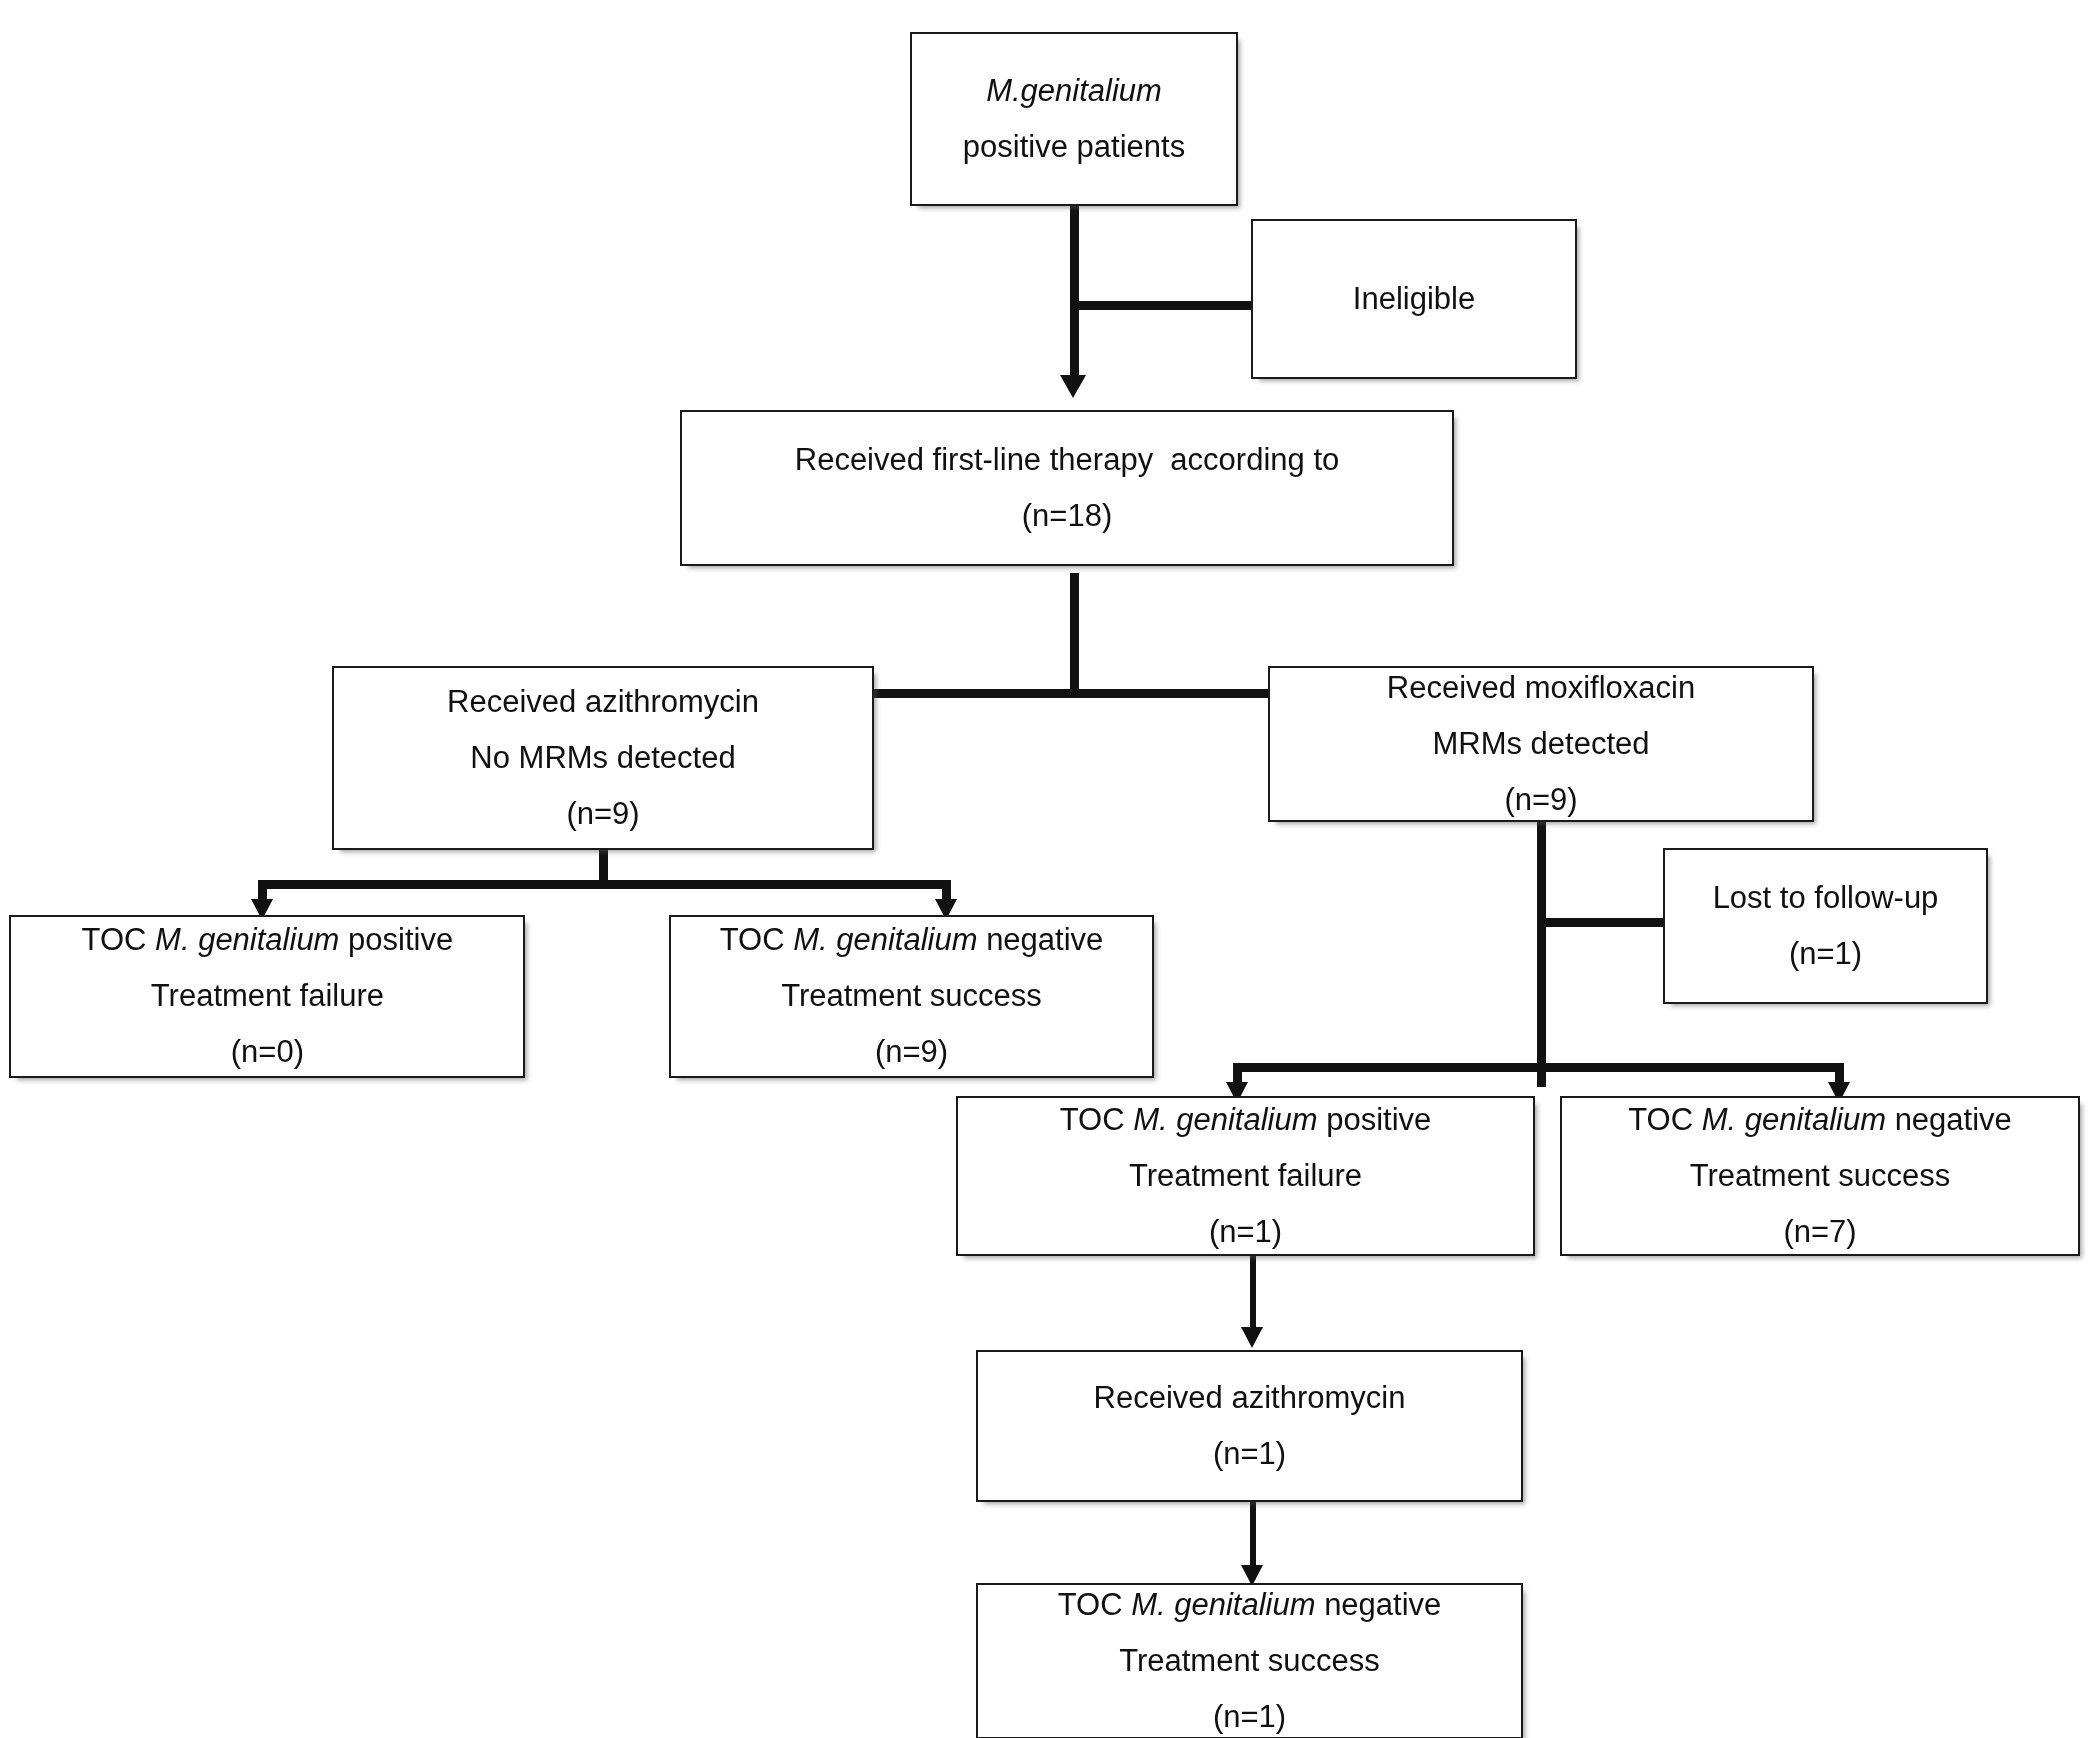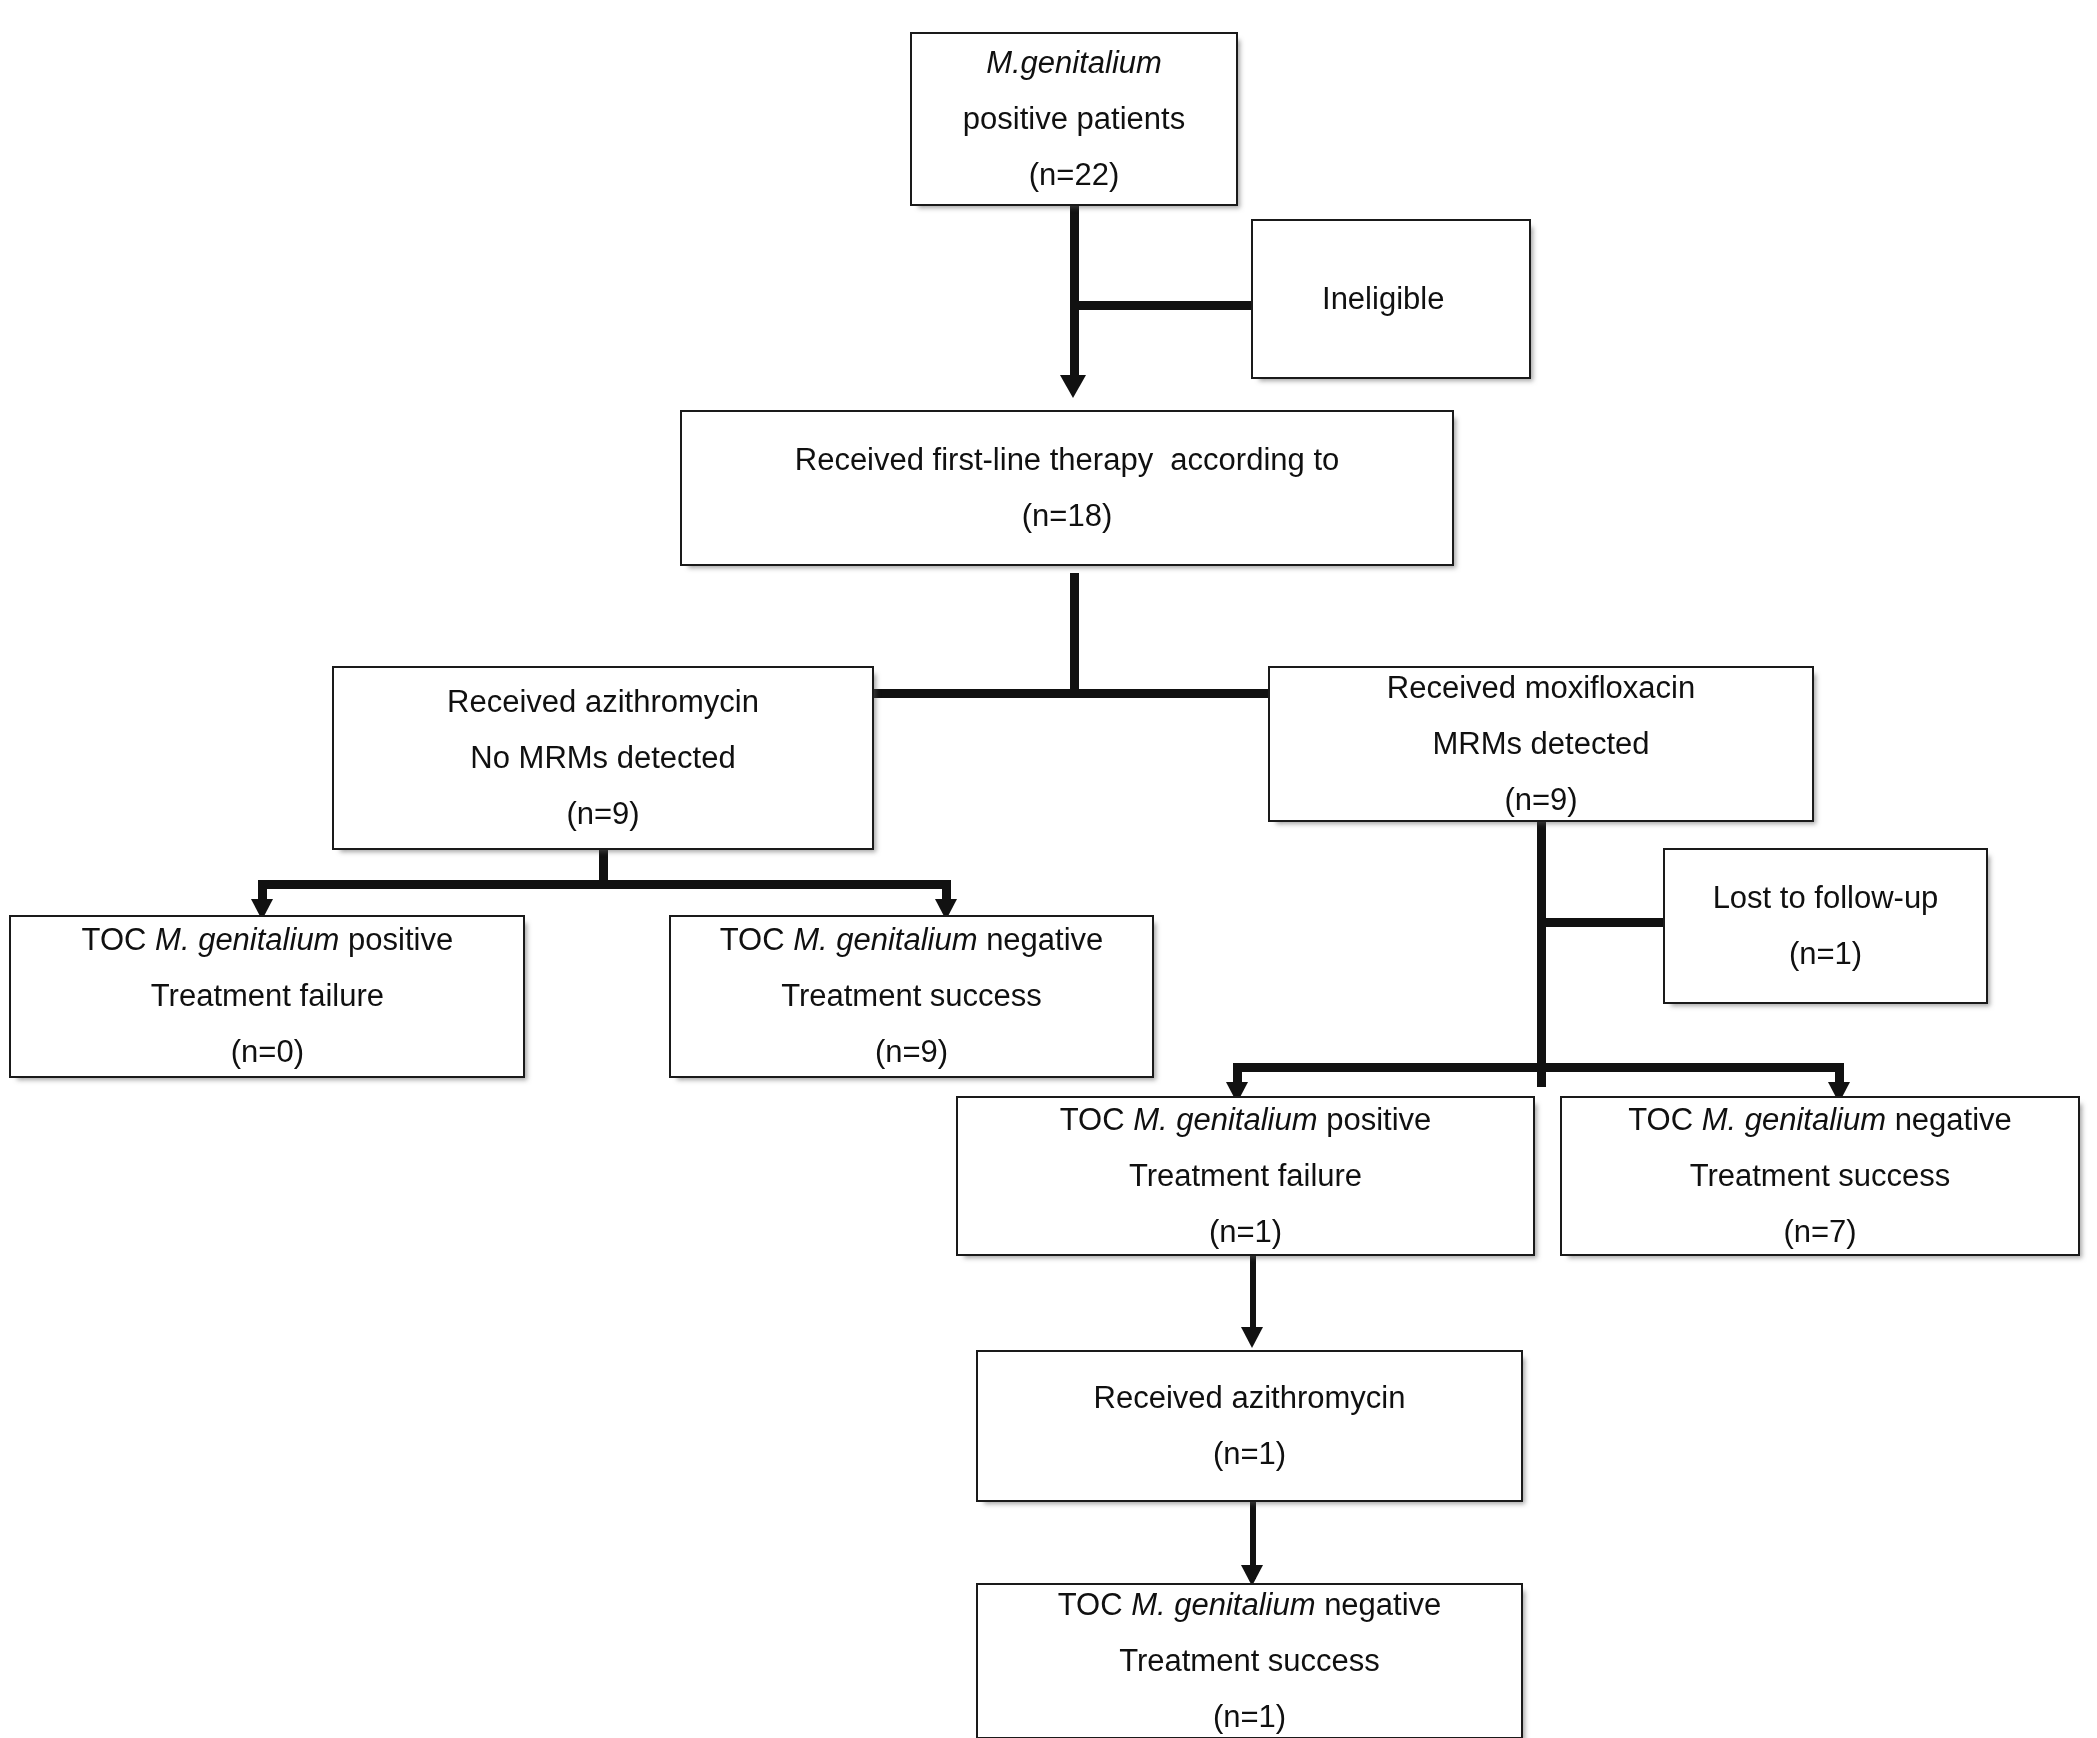"(n=22)" span.ln { html: <span>(n=22)</span> -> none }
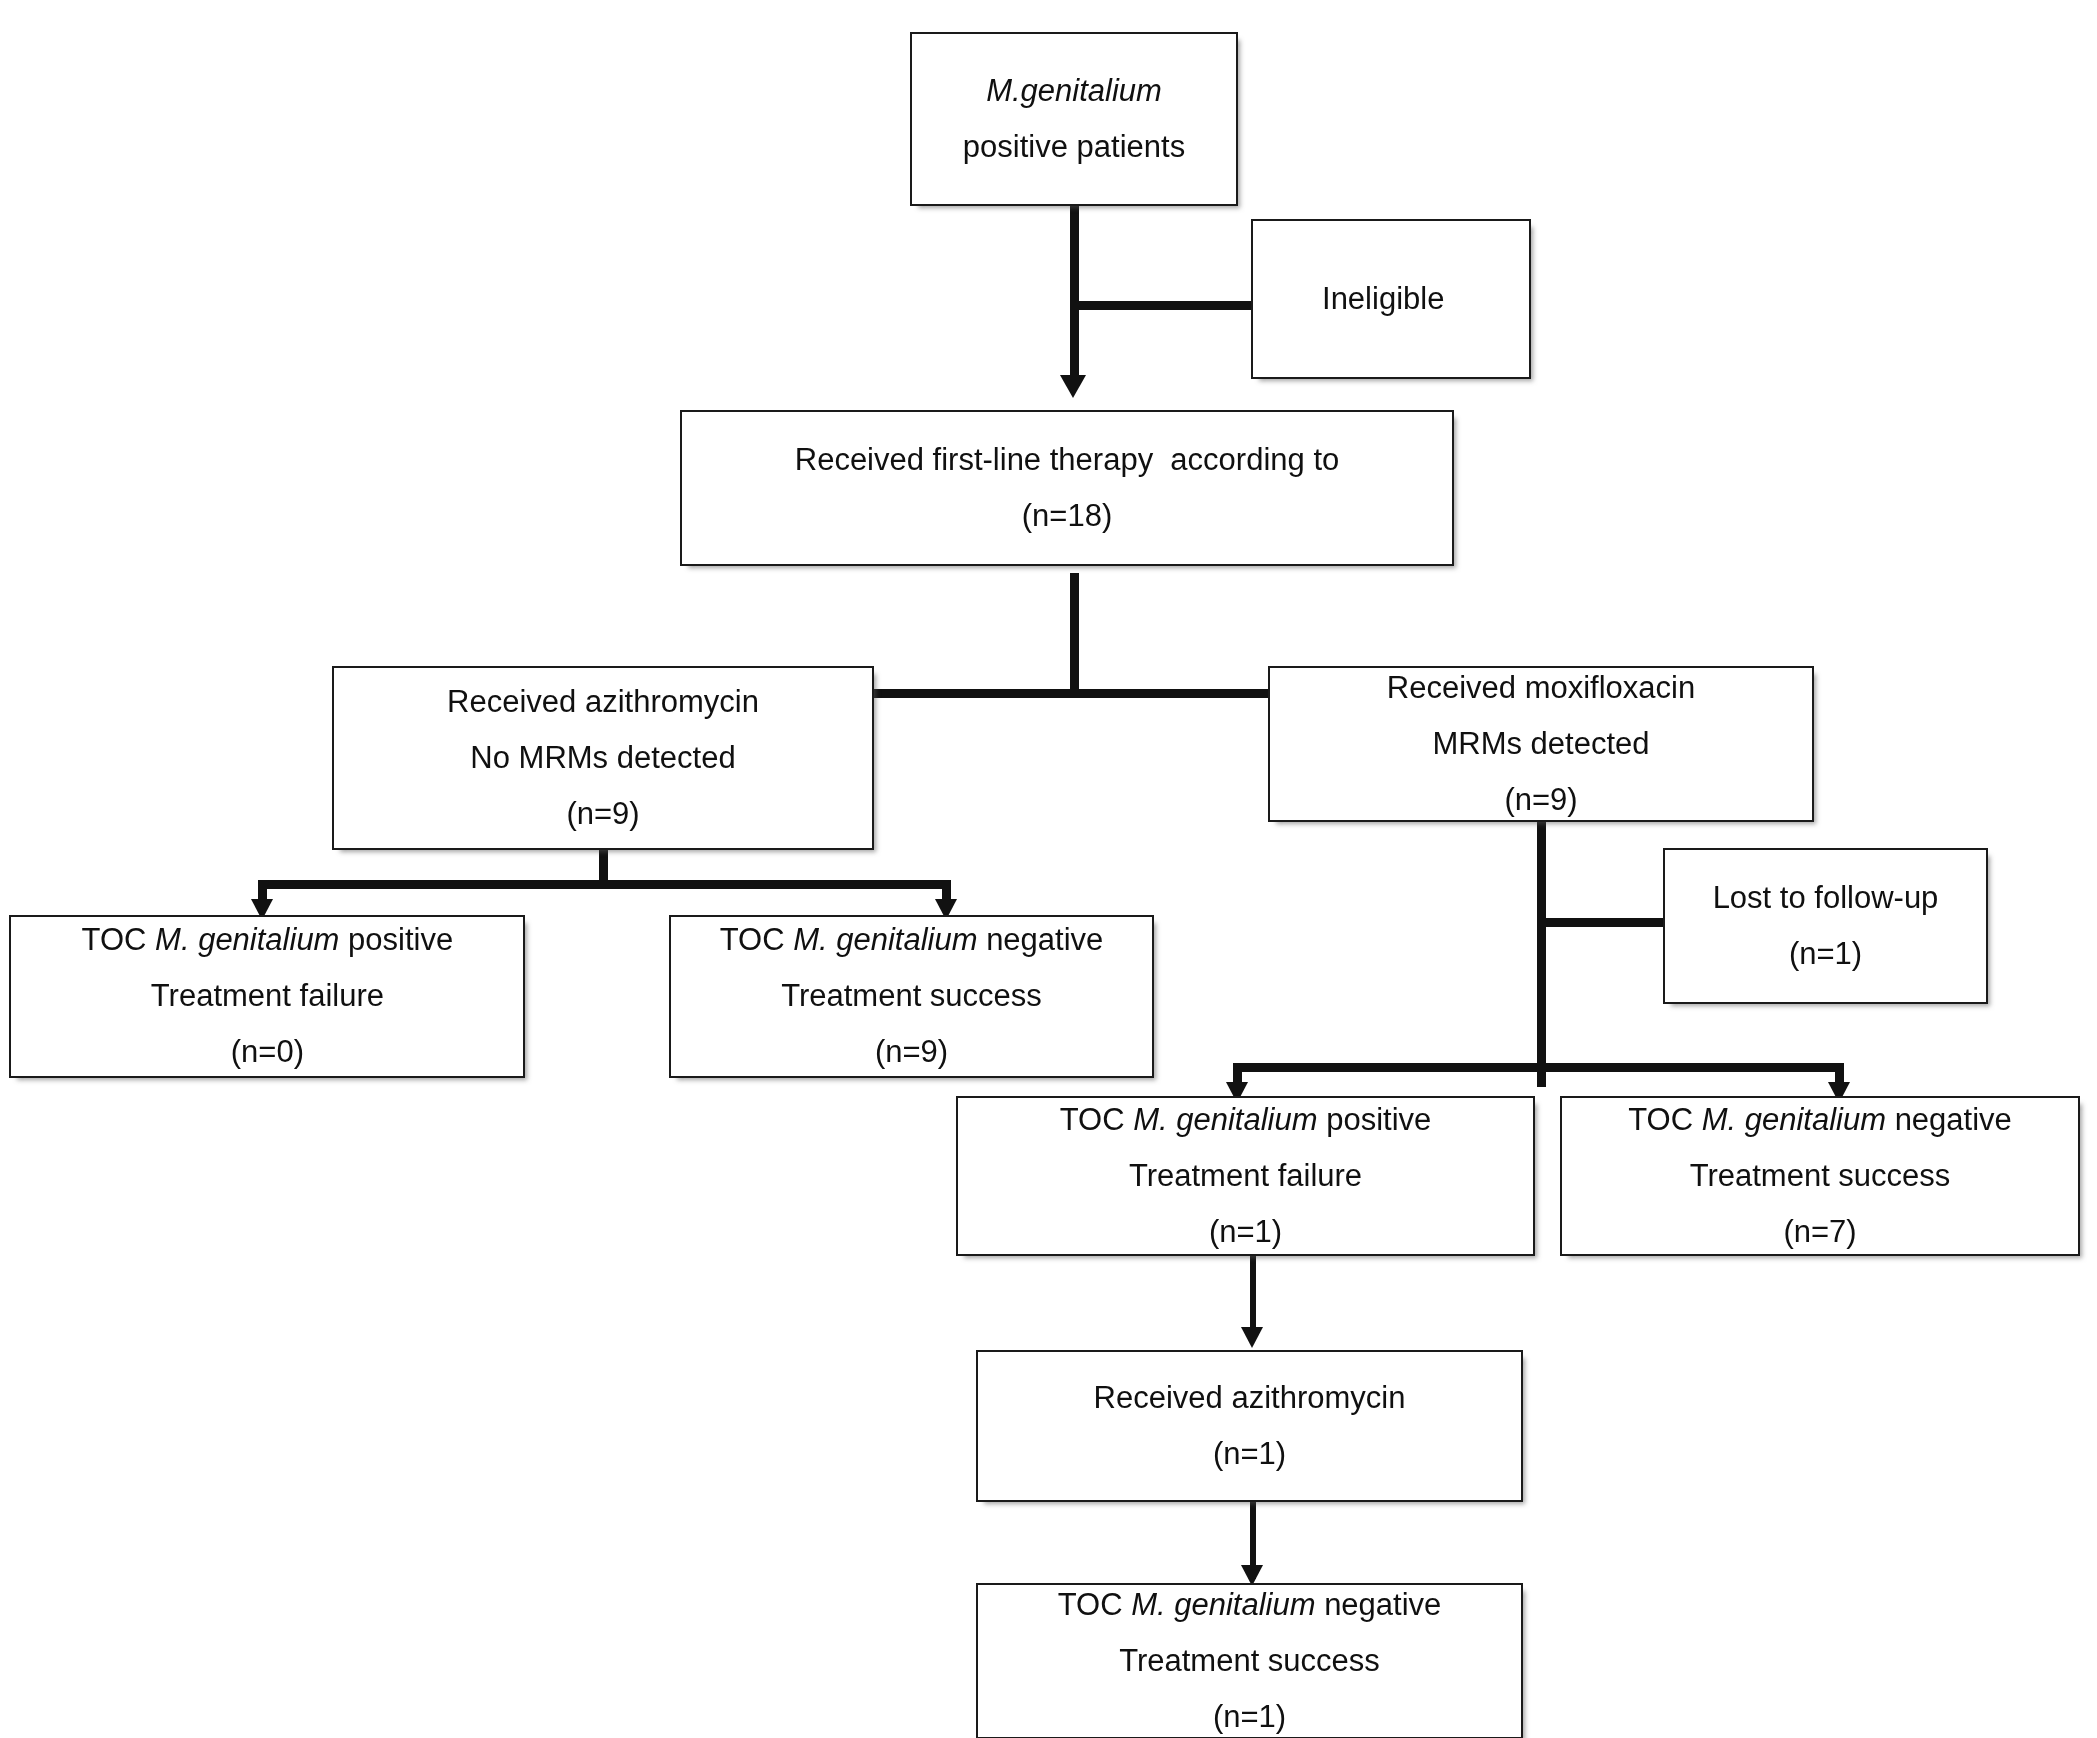"Ineligible" div.node { align-items: flex-end -> none; width: 280px -> 326px }
